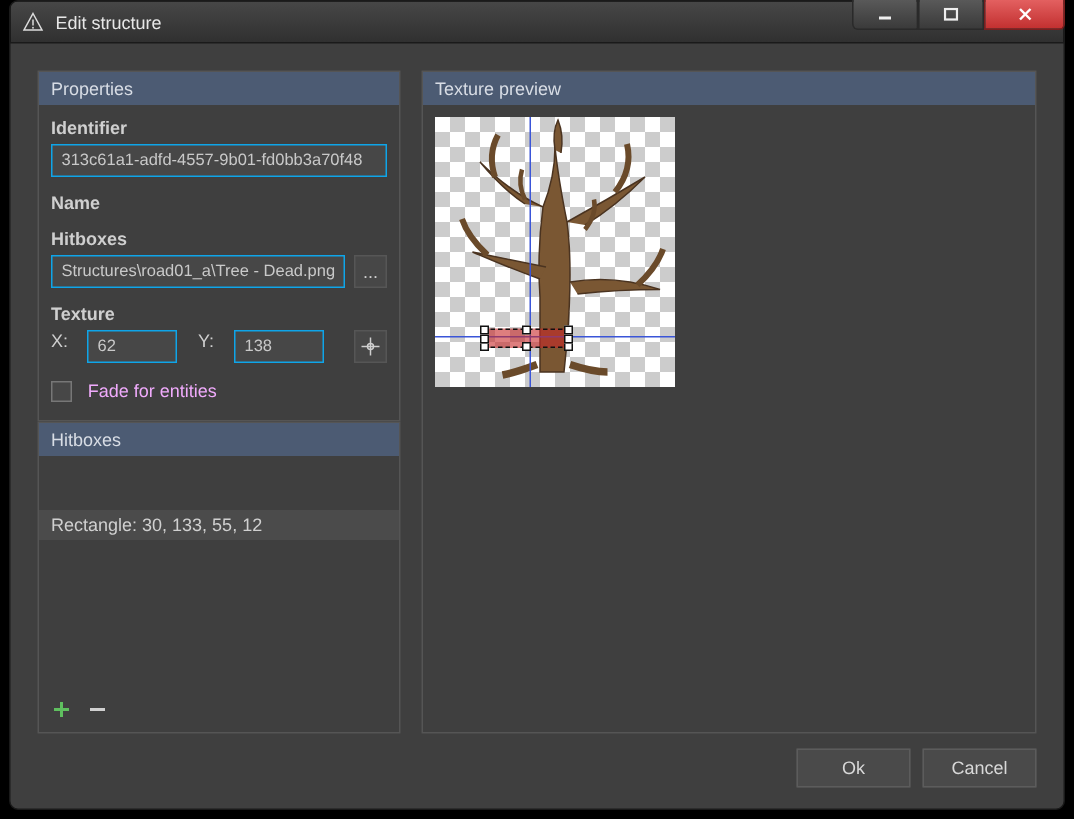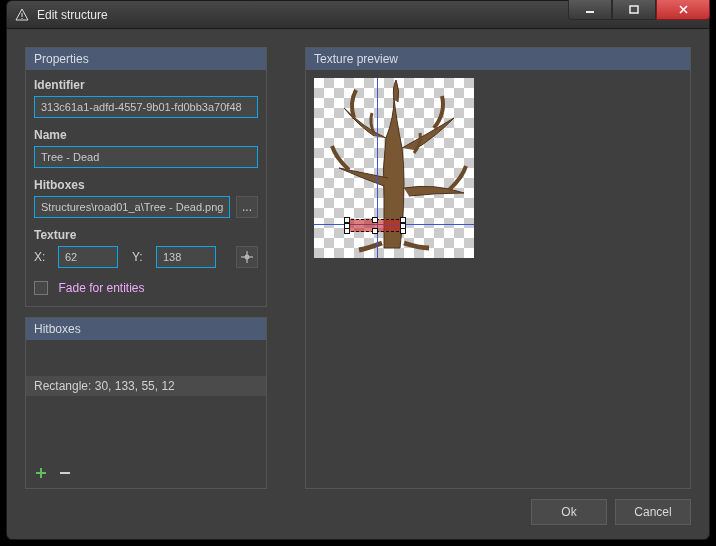"Properties" .col-left { gap: 10px -> none }
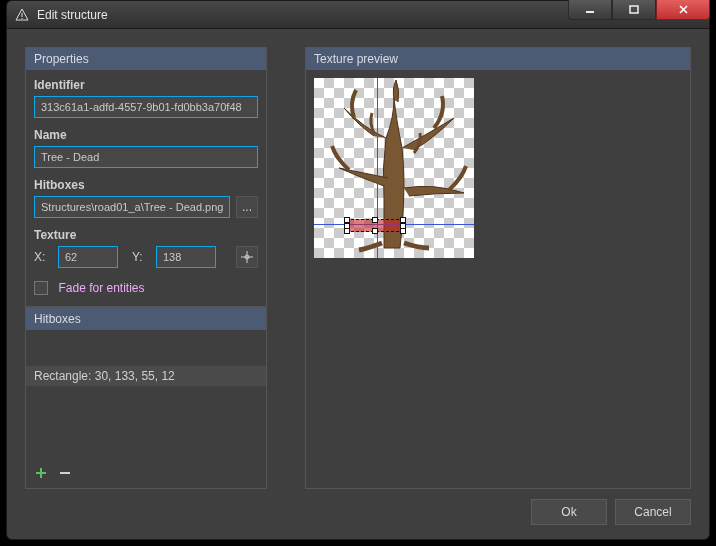"Texture preview" .col-right { margin-left: 24px -> none }
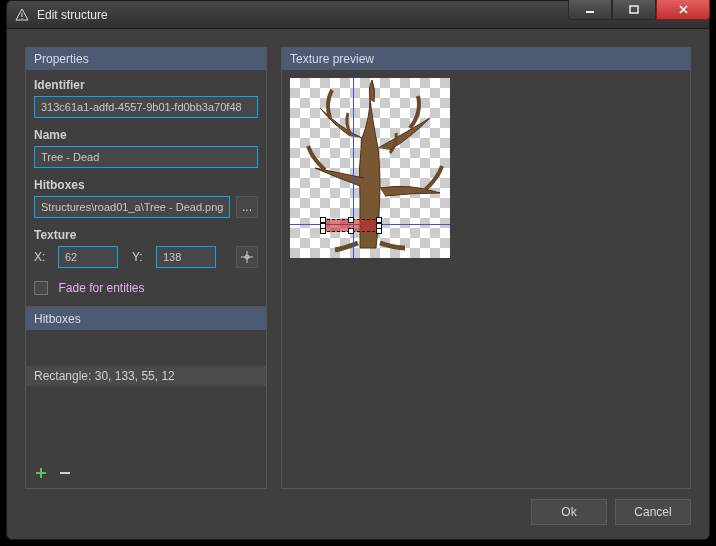"Tree - Dead" input.input { html: <input> -> none }
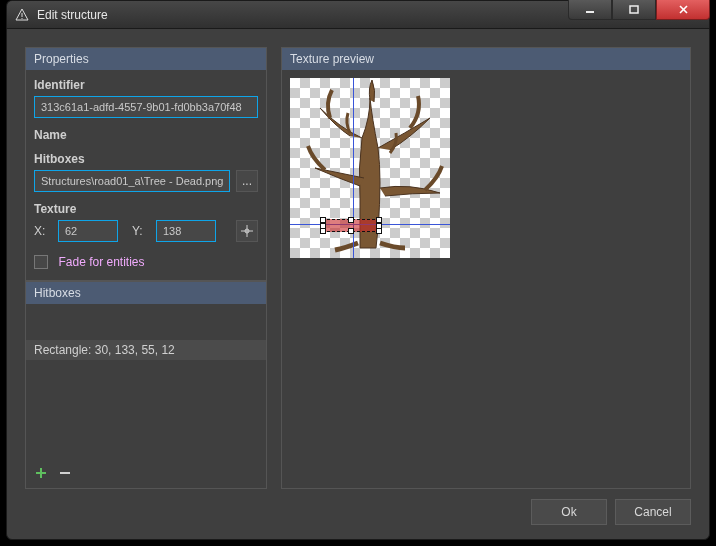"Structures\road01_a\Tree - Dead.png" .row-flex { align-items: center -> none }
